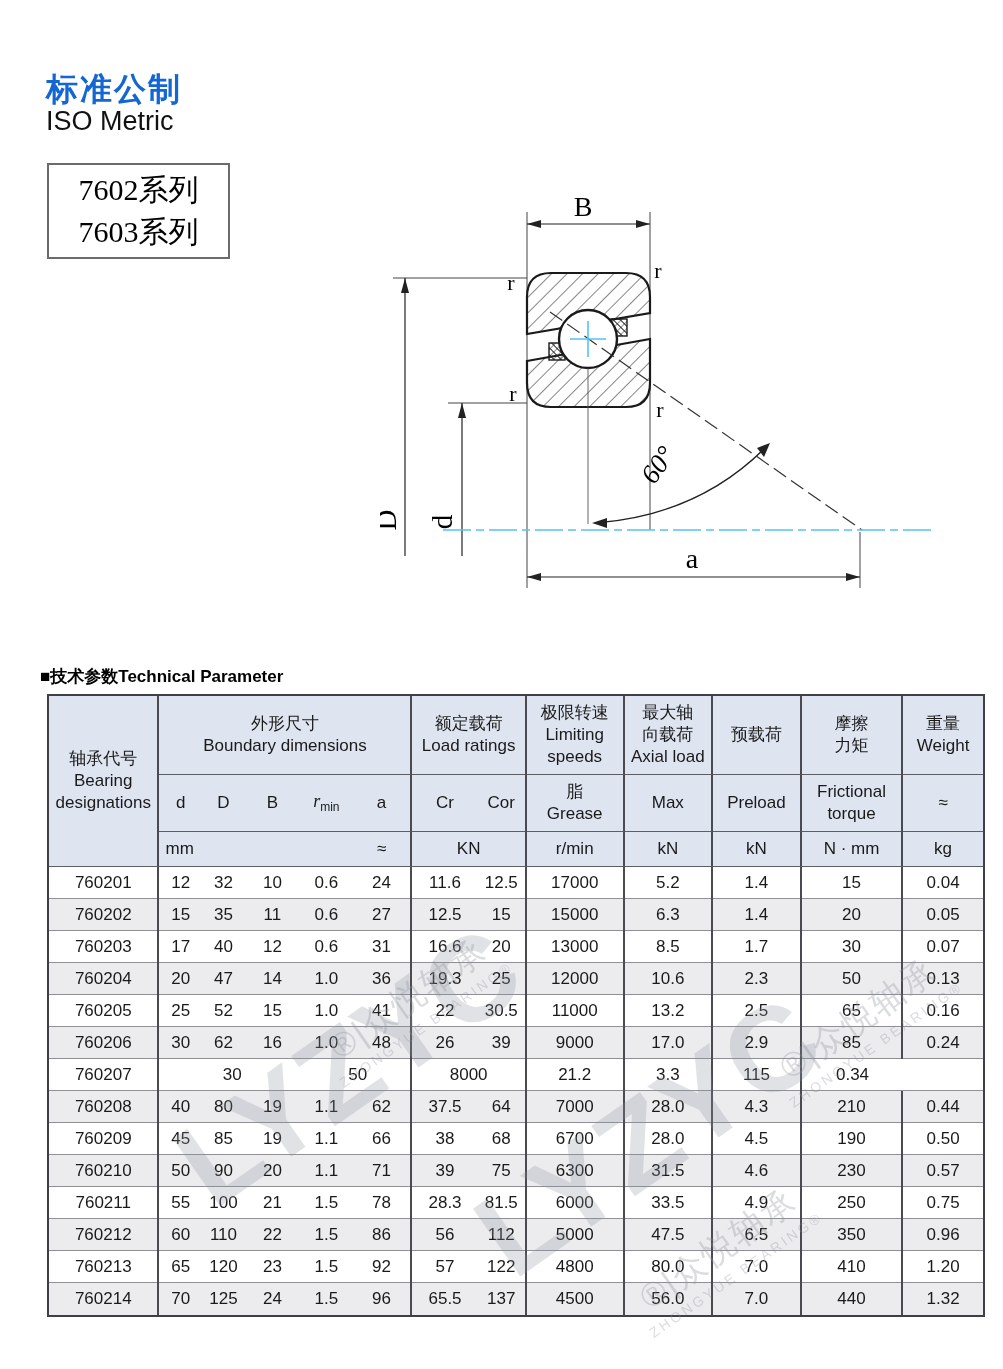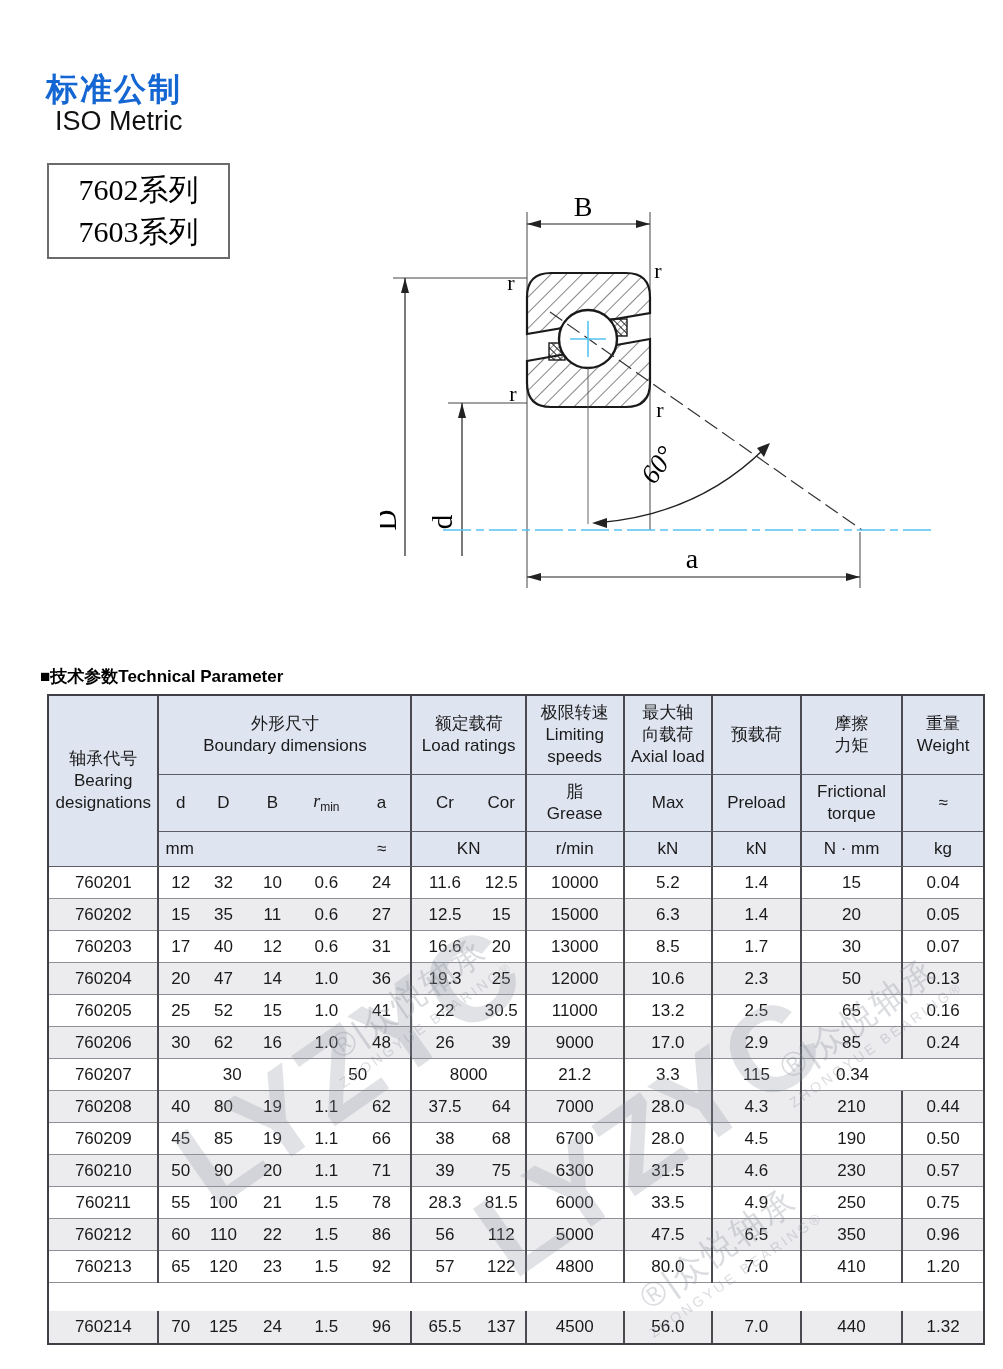"ISO Metric" #title-en { left: 55px -> 46px }
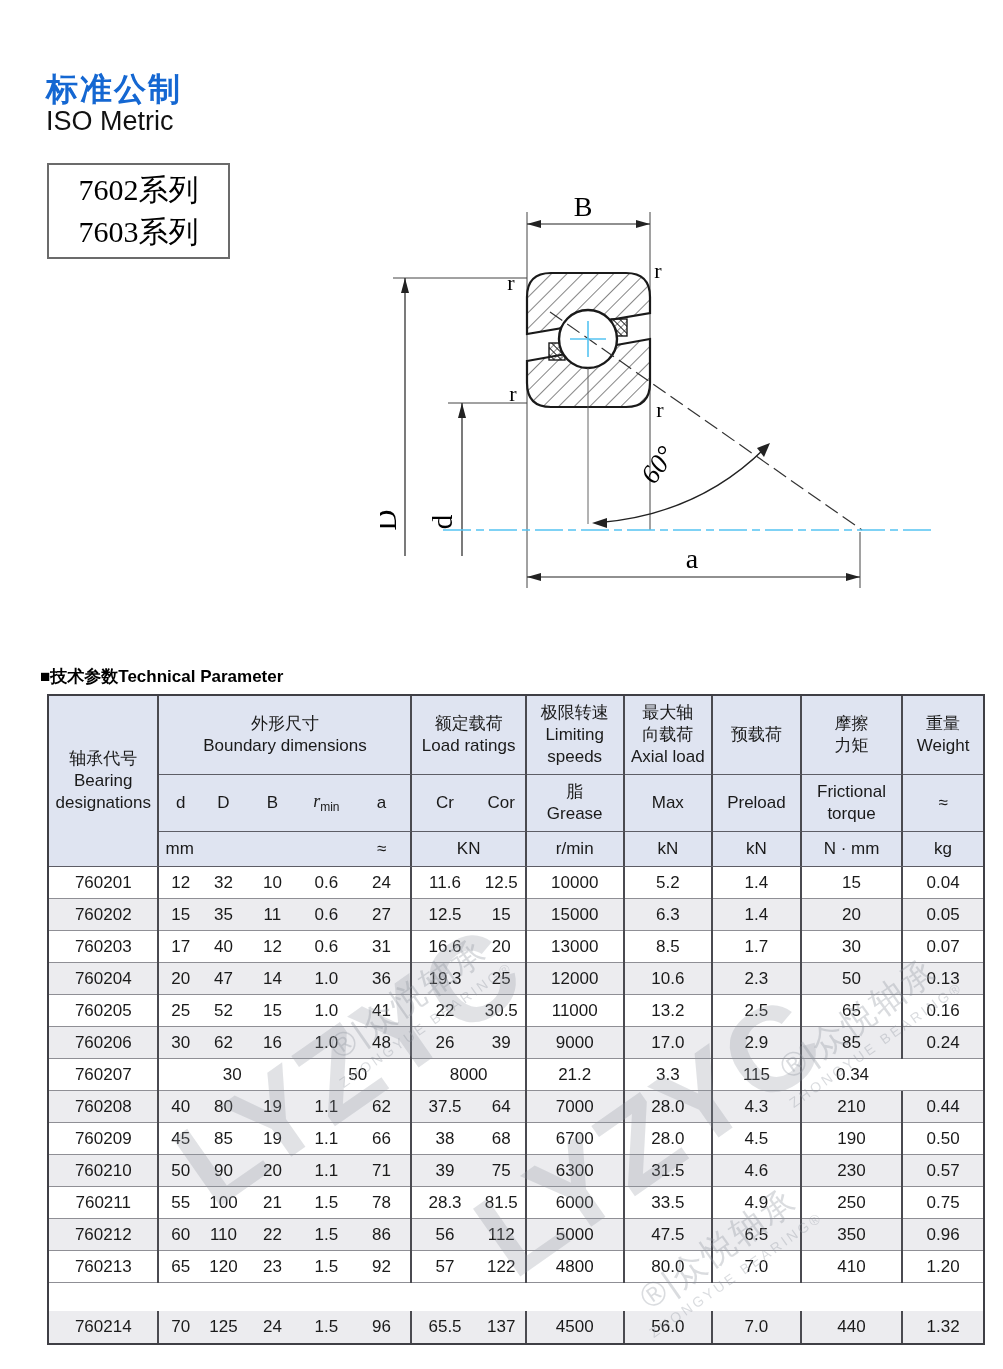"10000" div.td { text: 10000 -> 17000 }
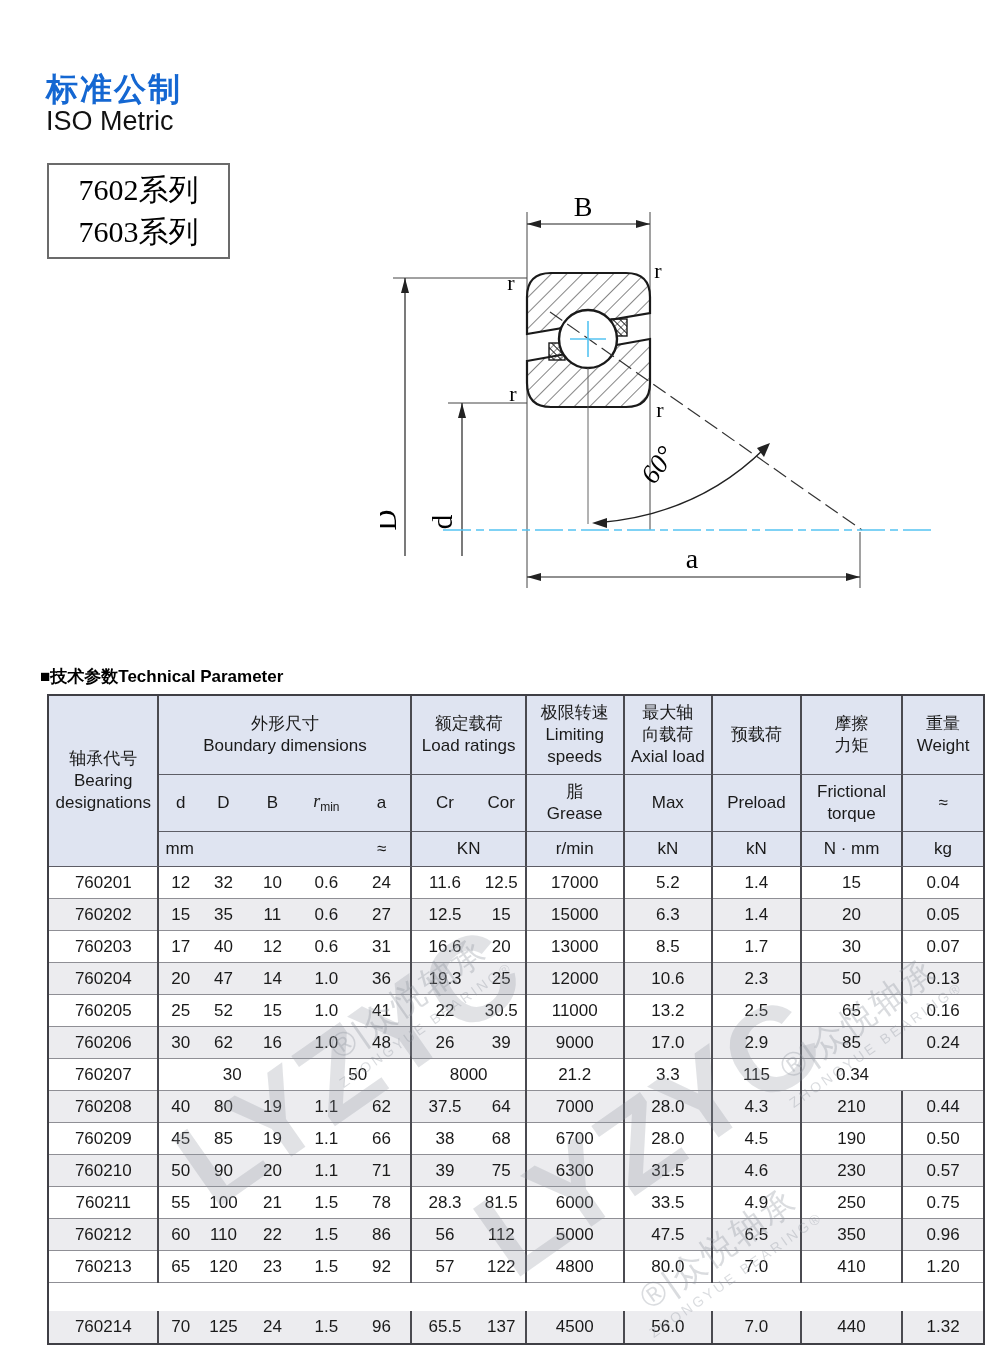"760214" .trow:last-child { margin-top: 28px -> none }
